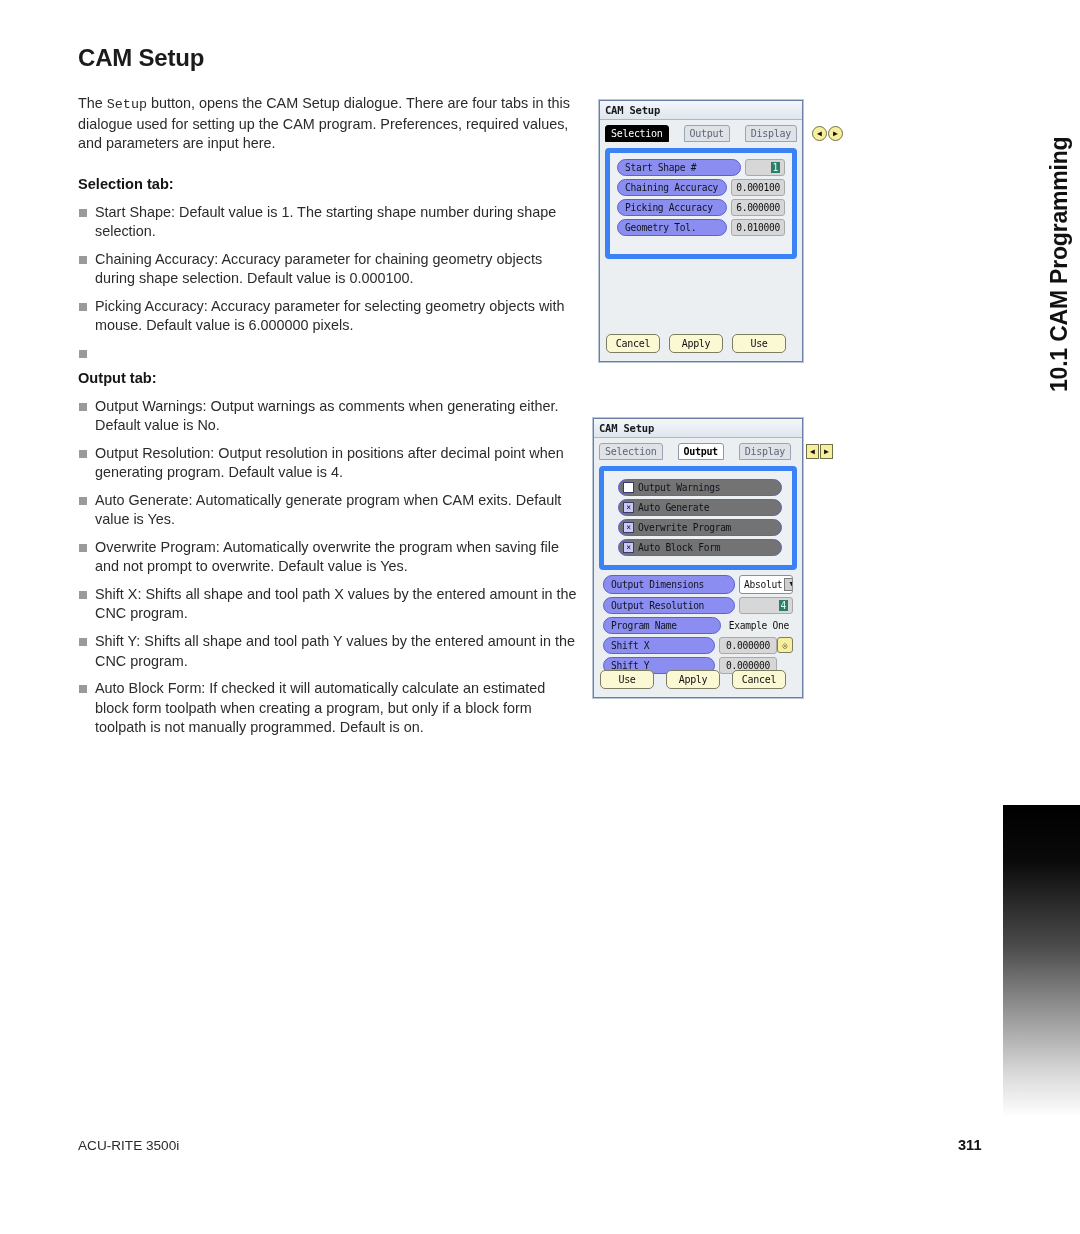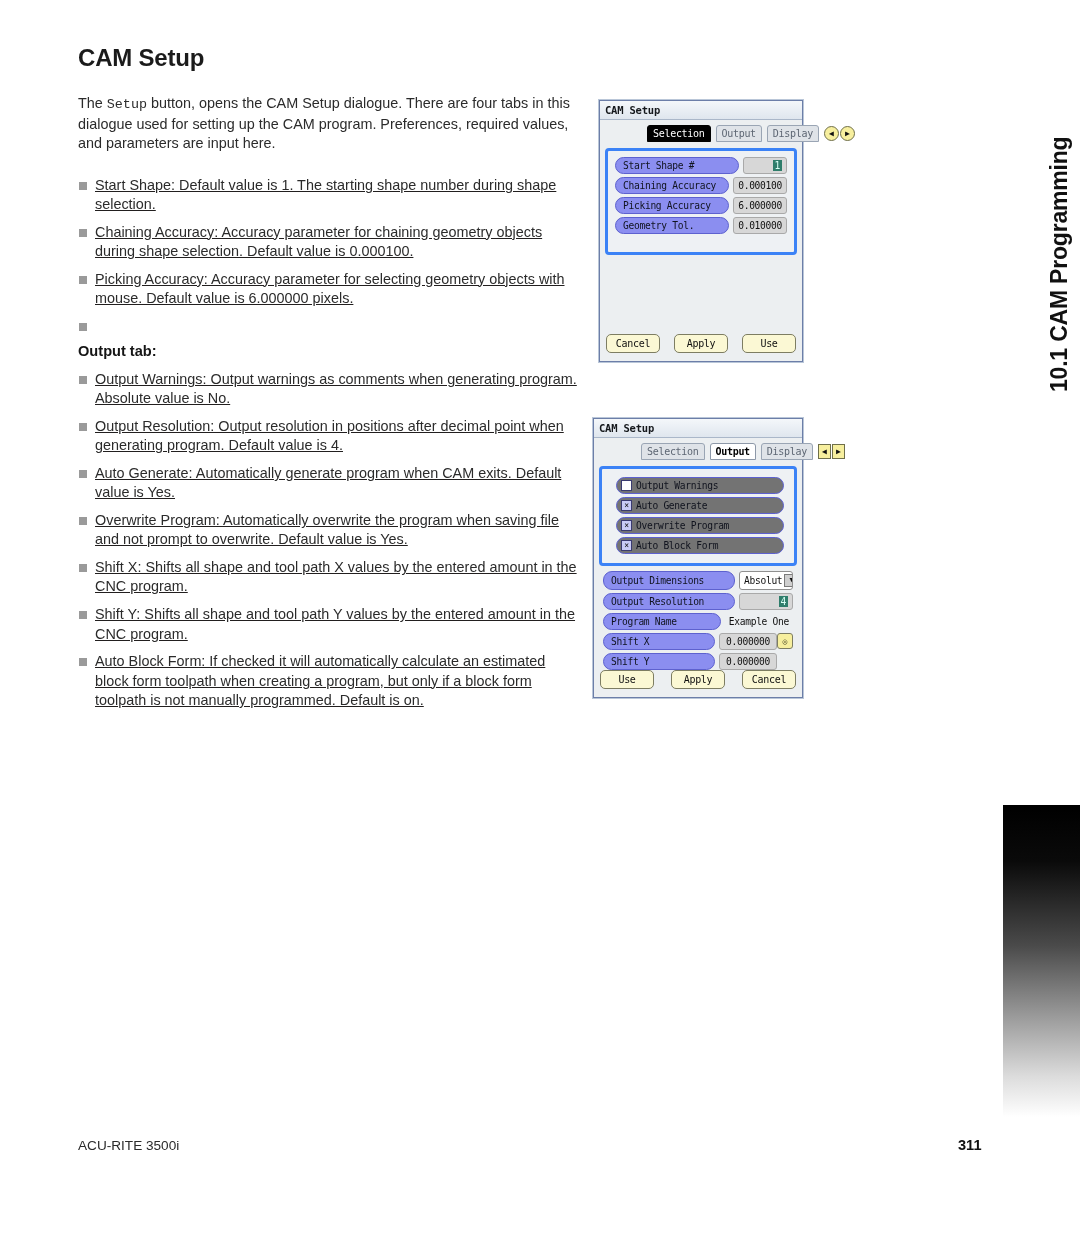"Selection" .tabstrip { gap: 5px -> 15px; margin-left: 42px -> none }
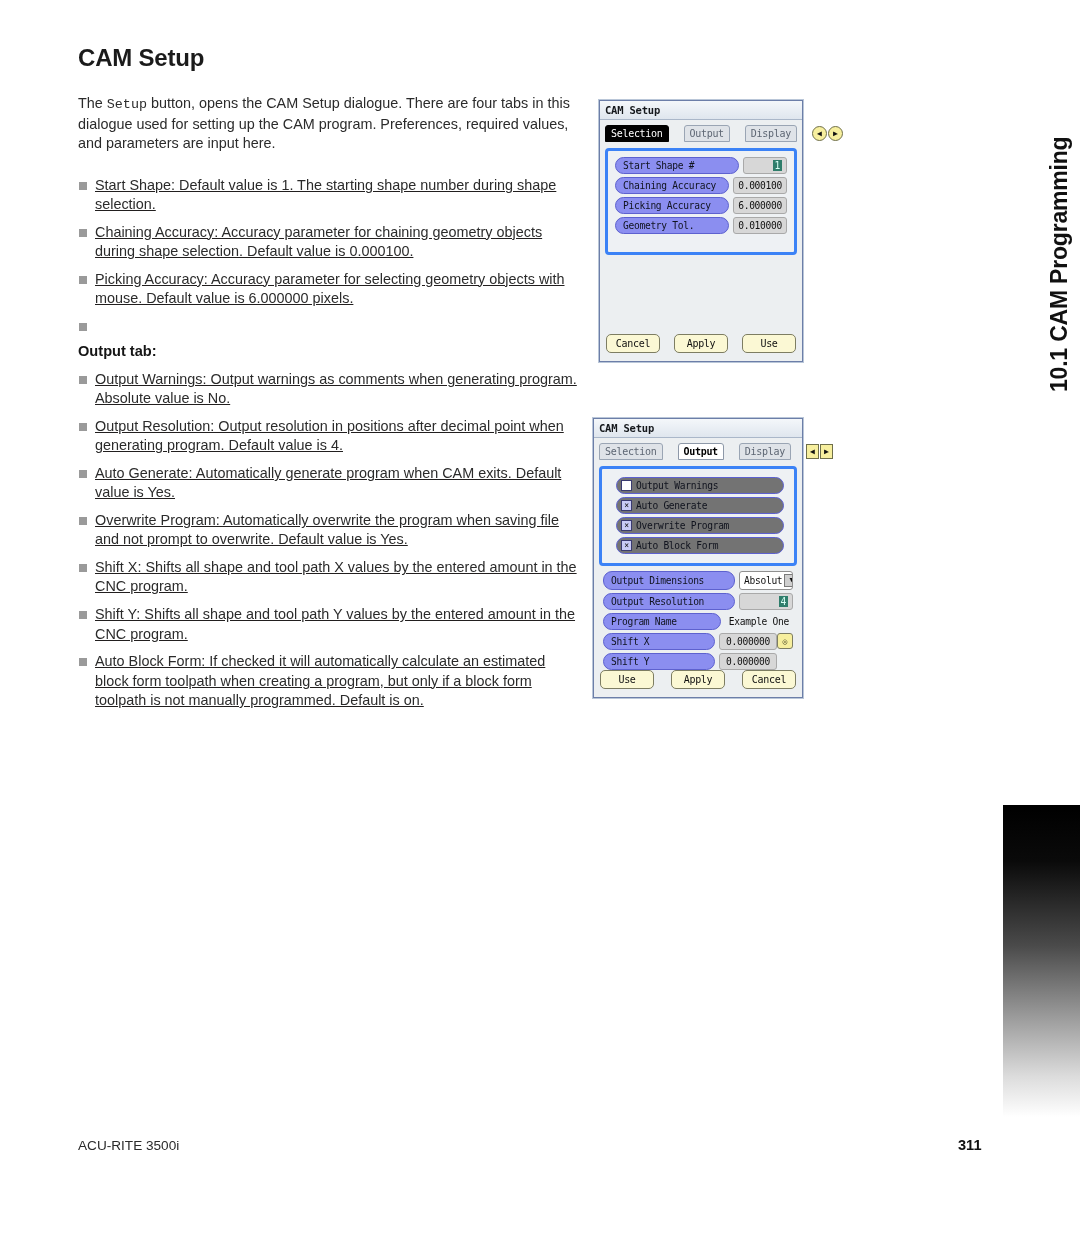"Start Shape #" .inner-panel { border: 3px solid #3b82f6 -> 5px solid #3b82f6 }
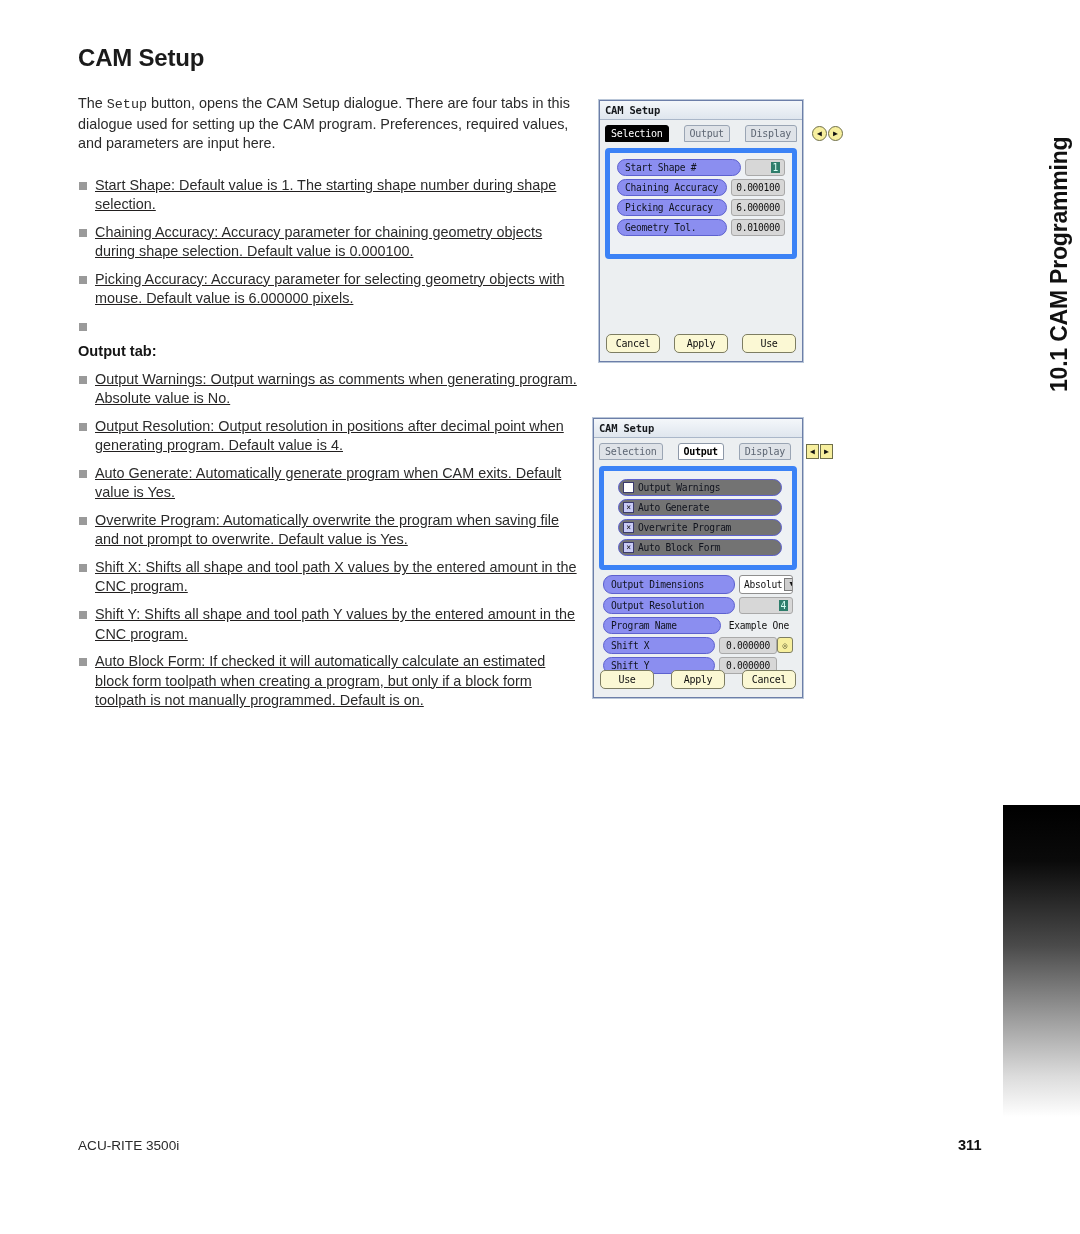"Selection tab:" h2.subhead { html: none -> <h2>Selection tab:</h2> }
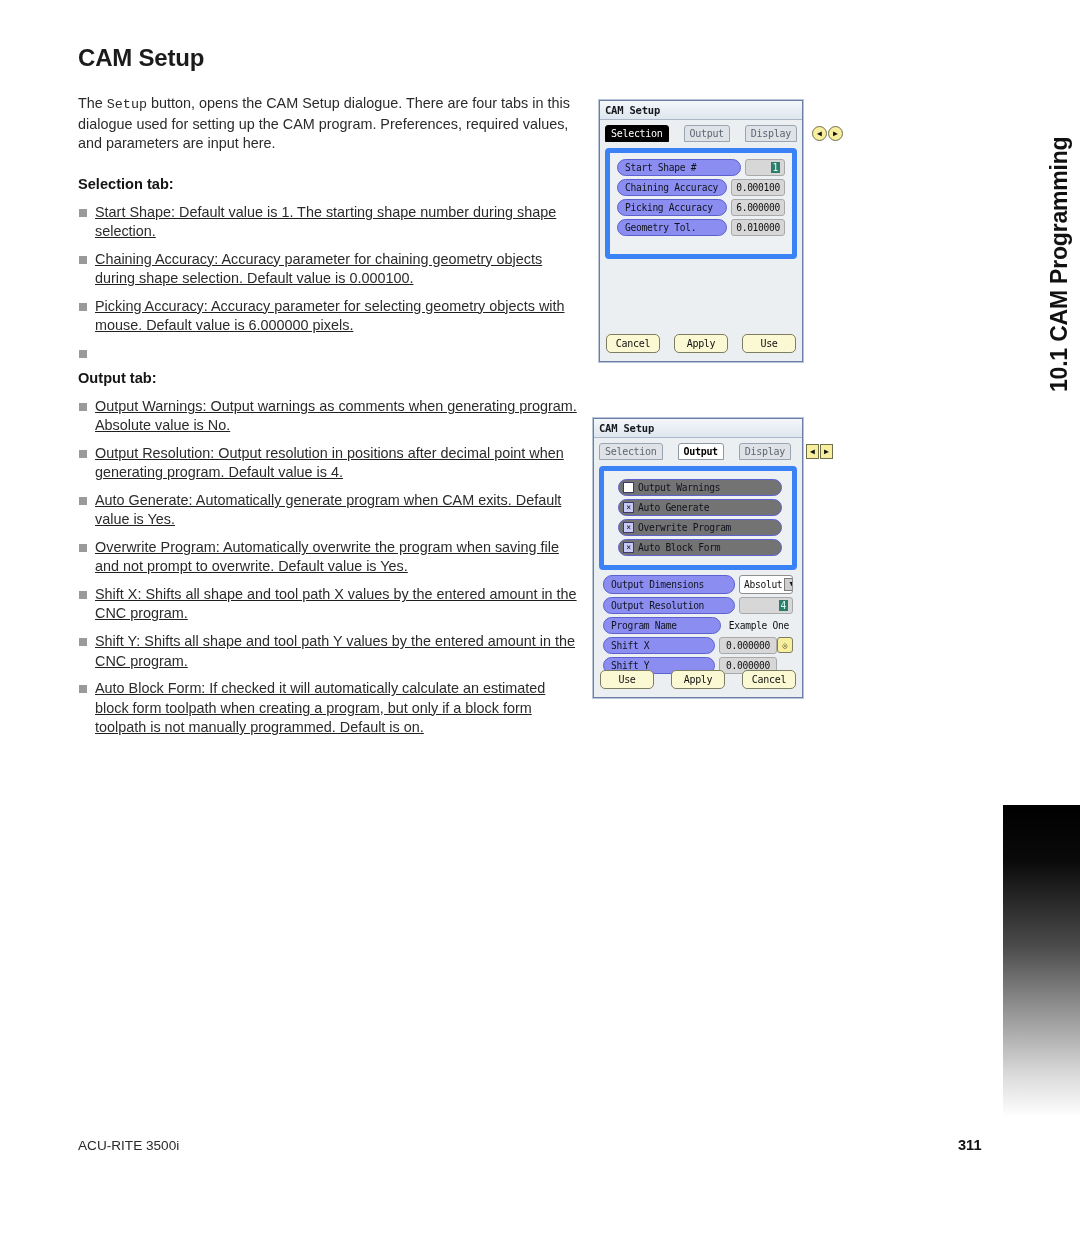"Start Shape: Default value is" ul.bullets { text-decoration: underline -> none }
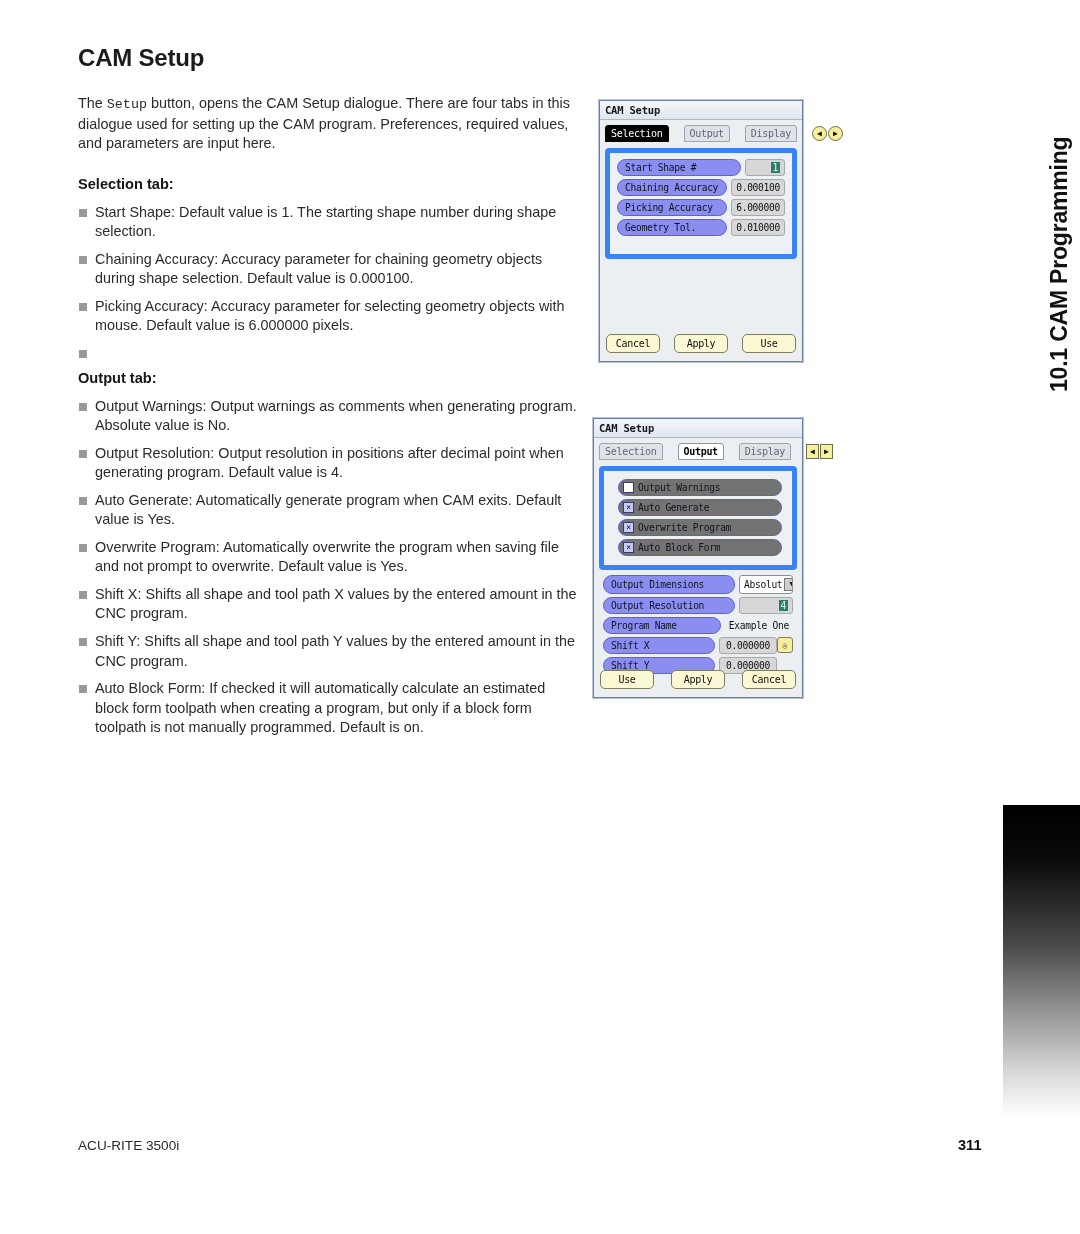"Cancel" .btn-row { right: 6px -> 16px }
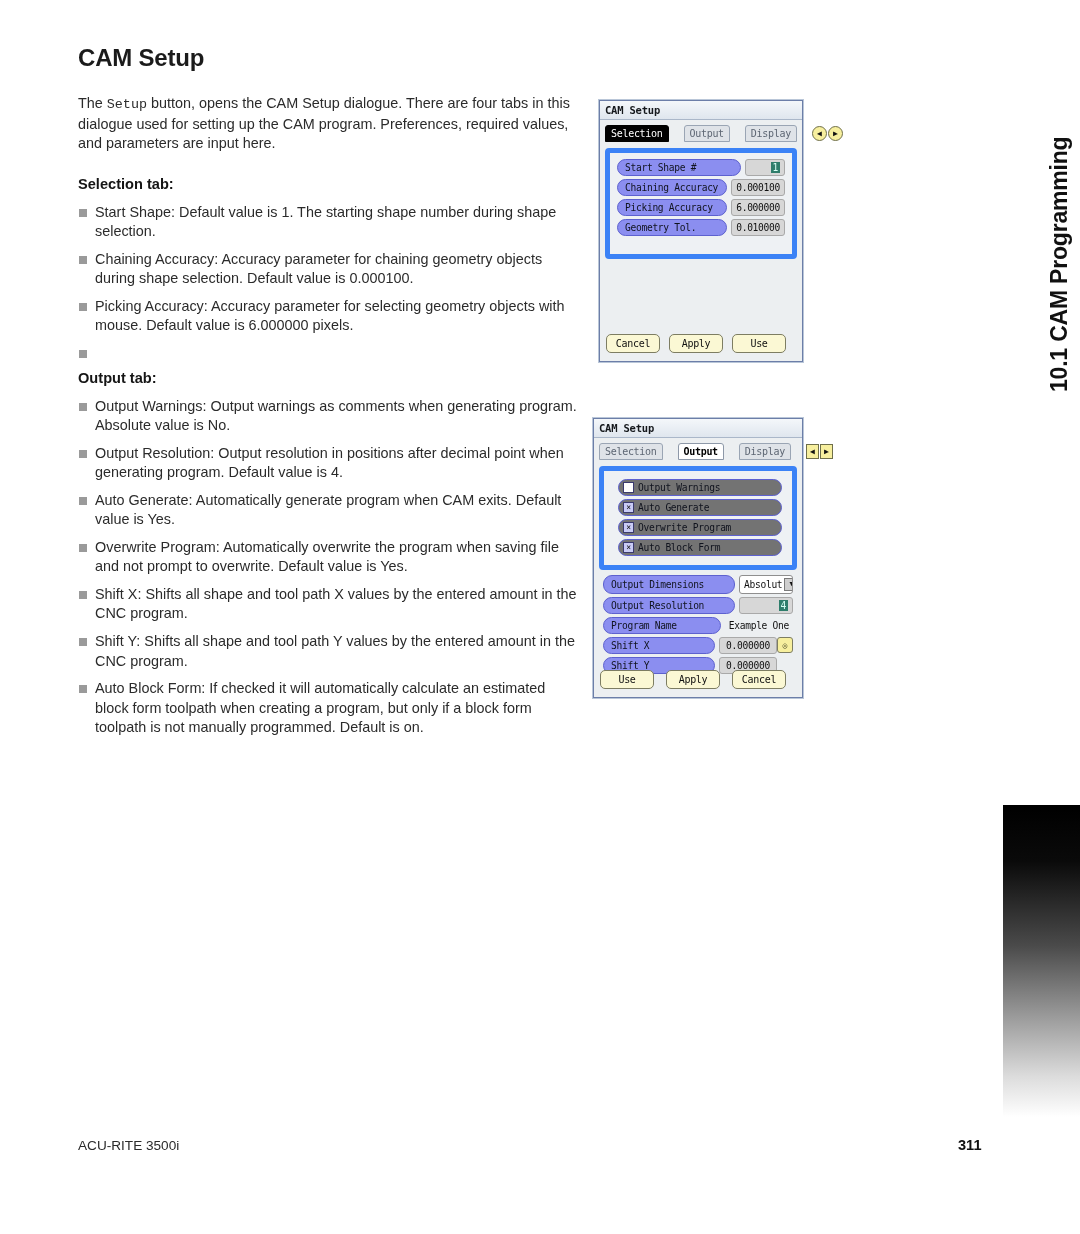"Output Warnings: Output warnings as" span { text: program. Absolute -> either. Default }
